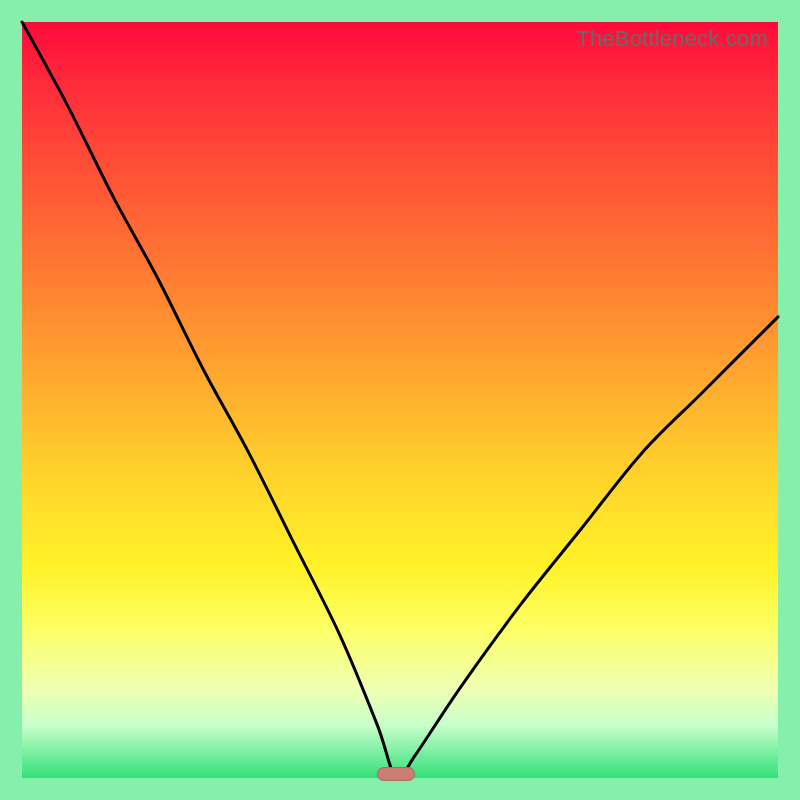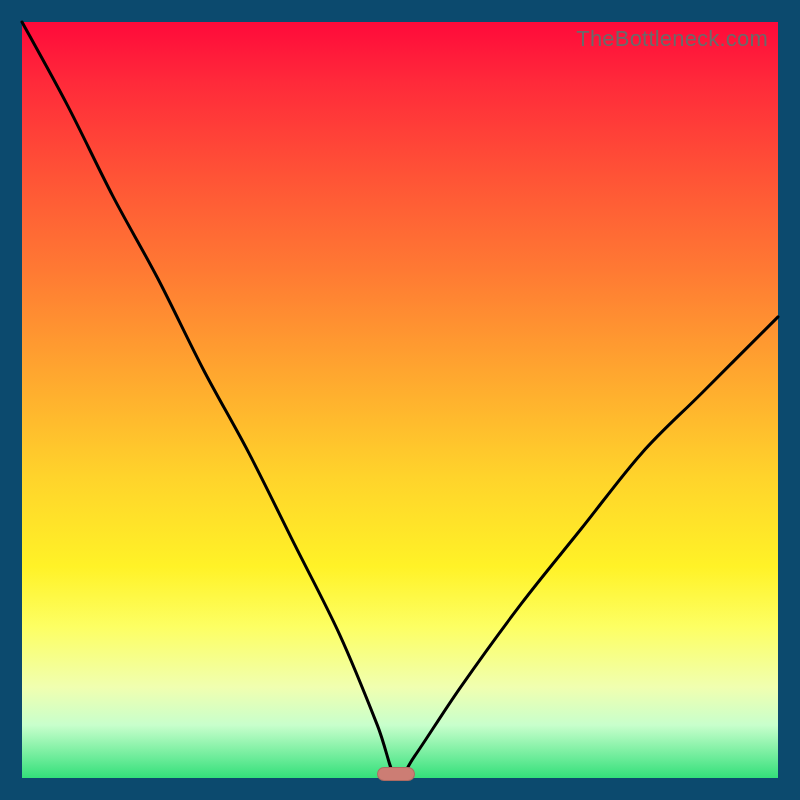"TheBottleneck.com" .frame { background: #0c4a6e -> #86efac }
